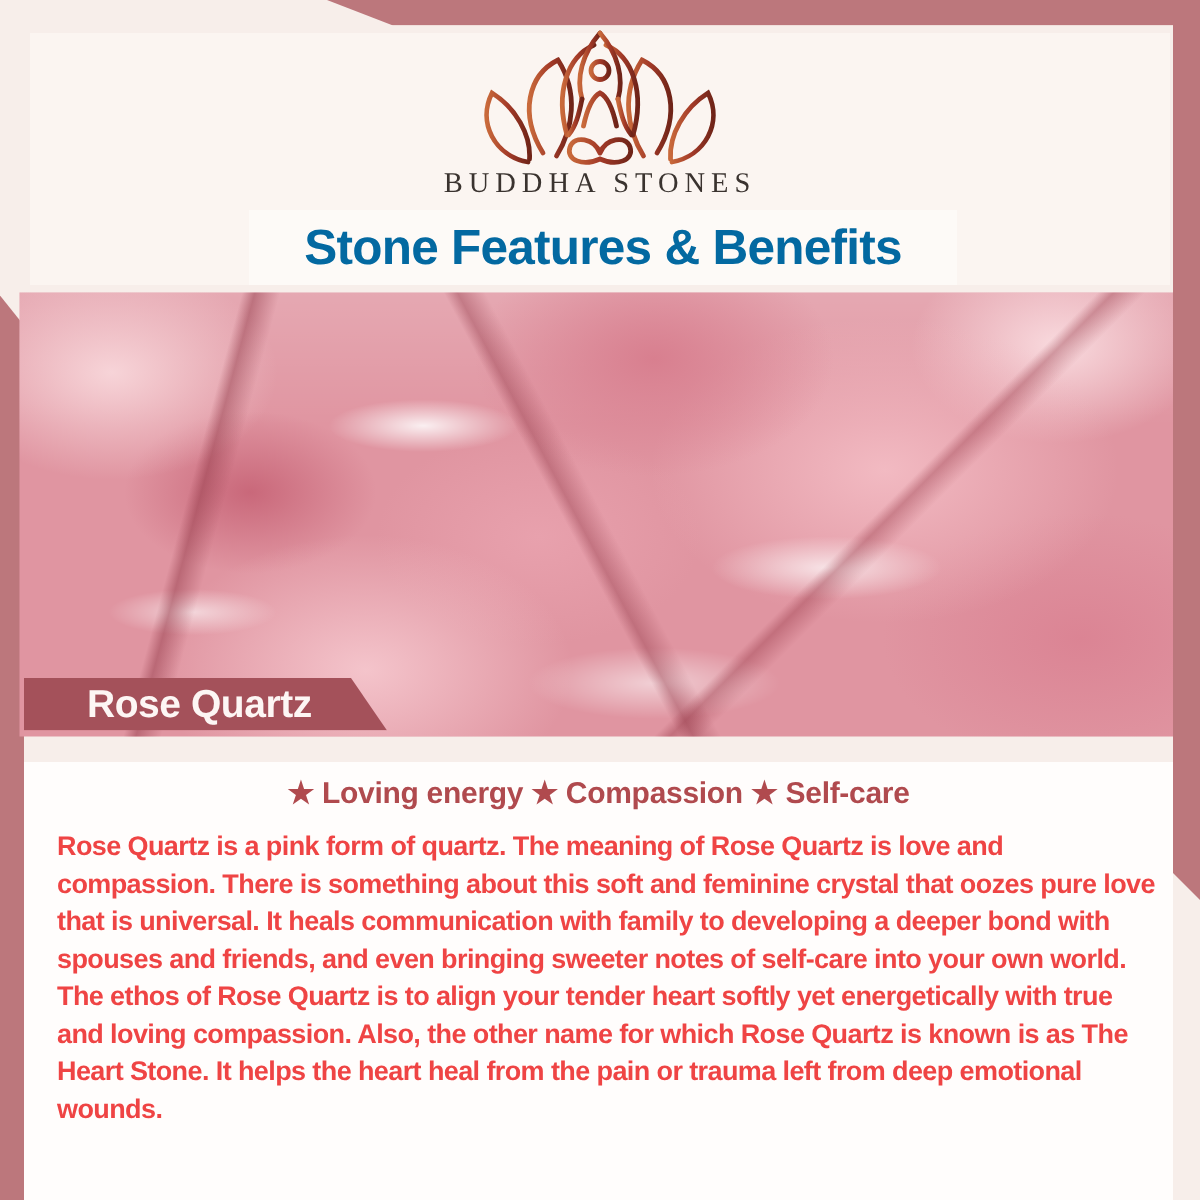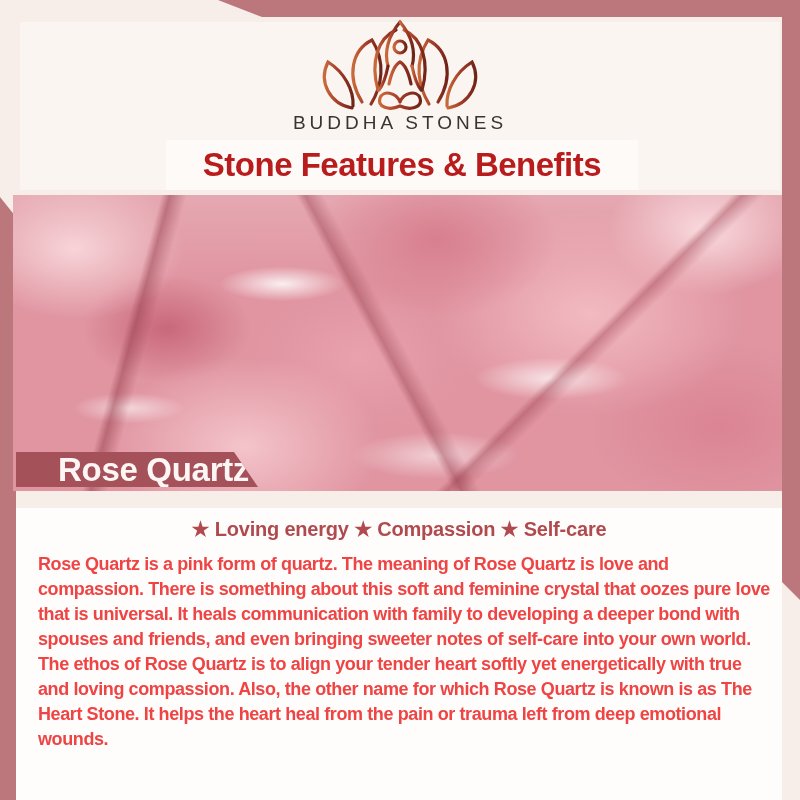"BUDDHA STONES" .brand-name { font-family: Liberation Sans, sans-serif -> Liberation Serif, serif }
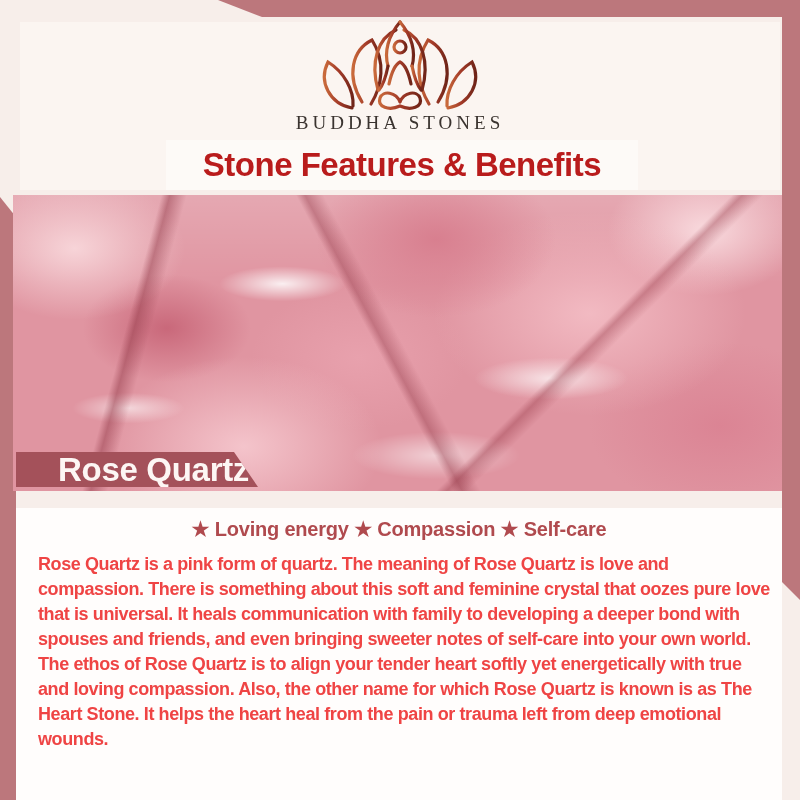"Stone Features & Benefits" .title-box .title { color: #b91c1c -> #0369a1 }
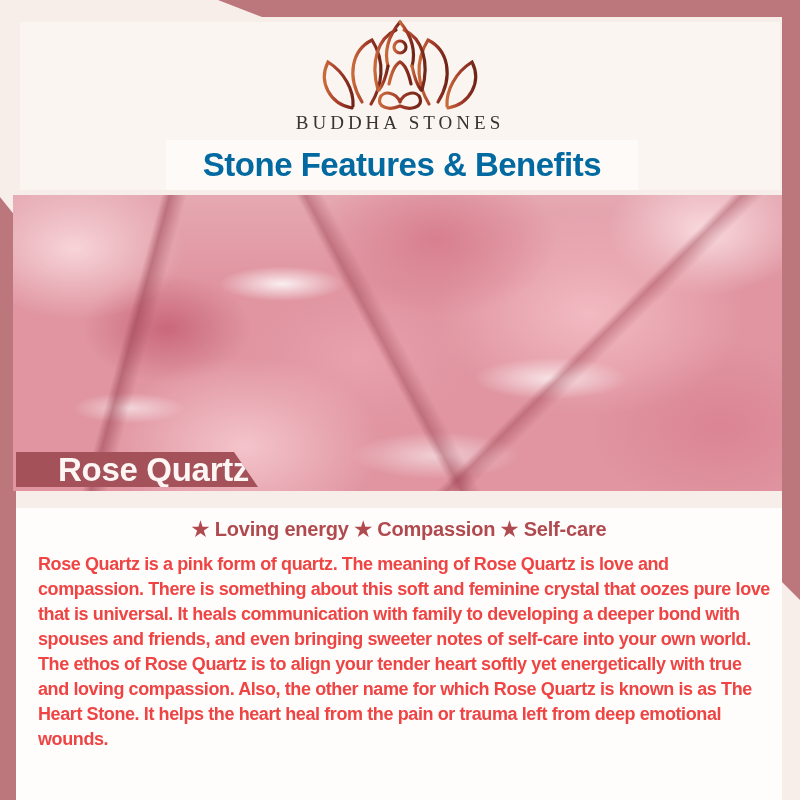"Rose Quartz" .stone-banner .stone-name { font-size: 33px -> 26px }
